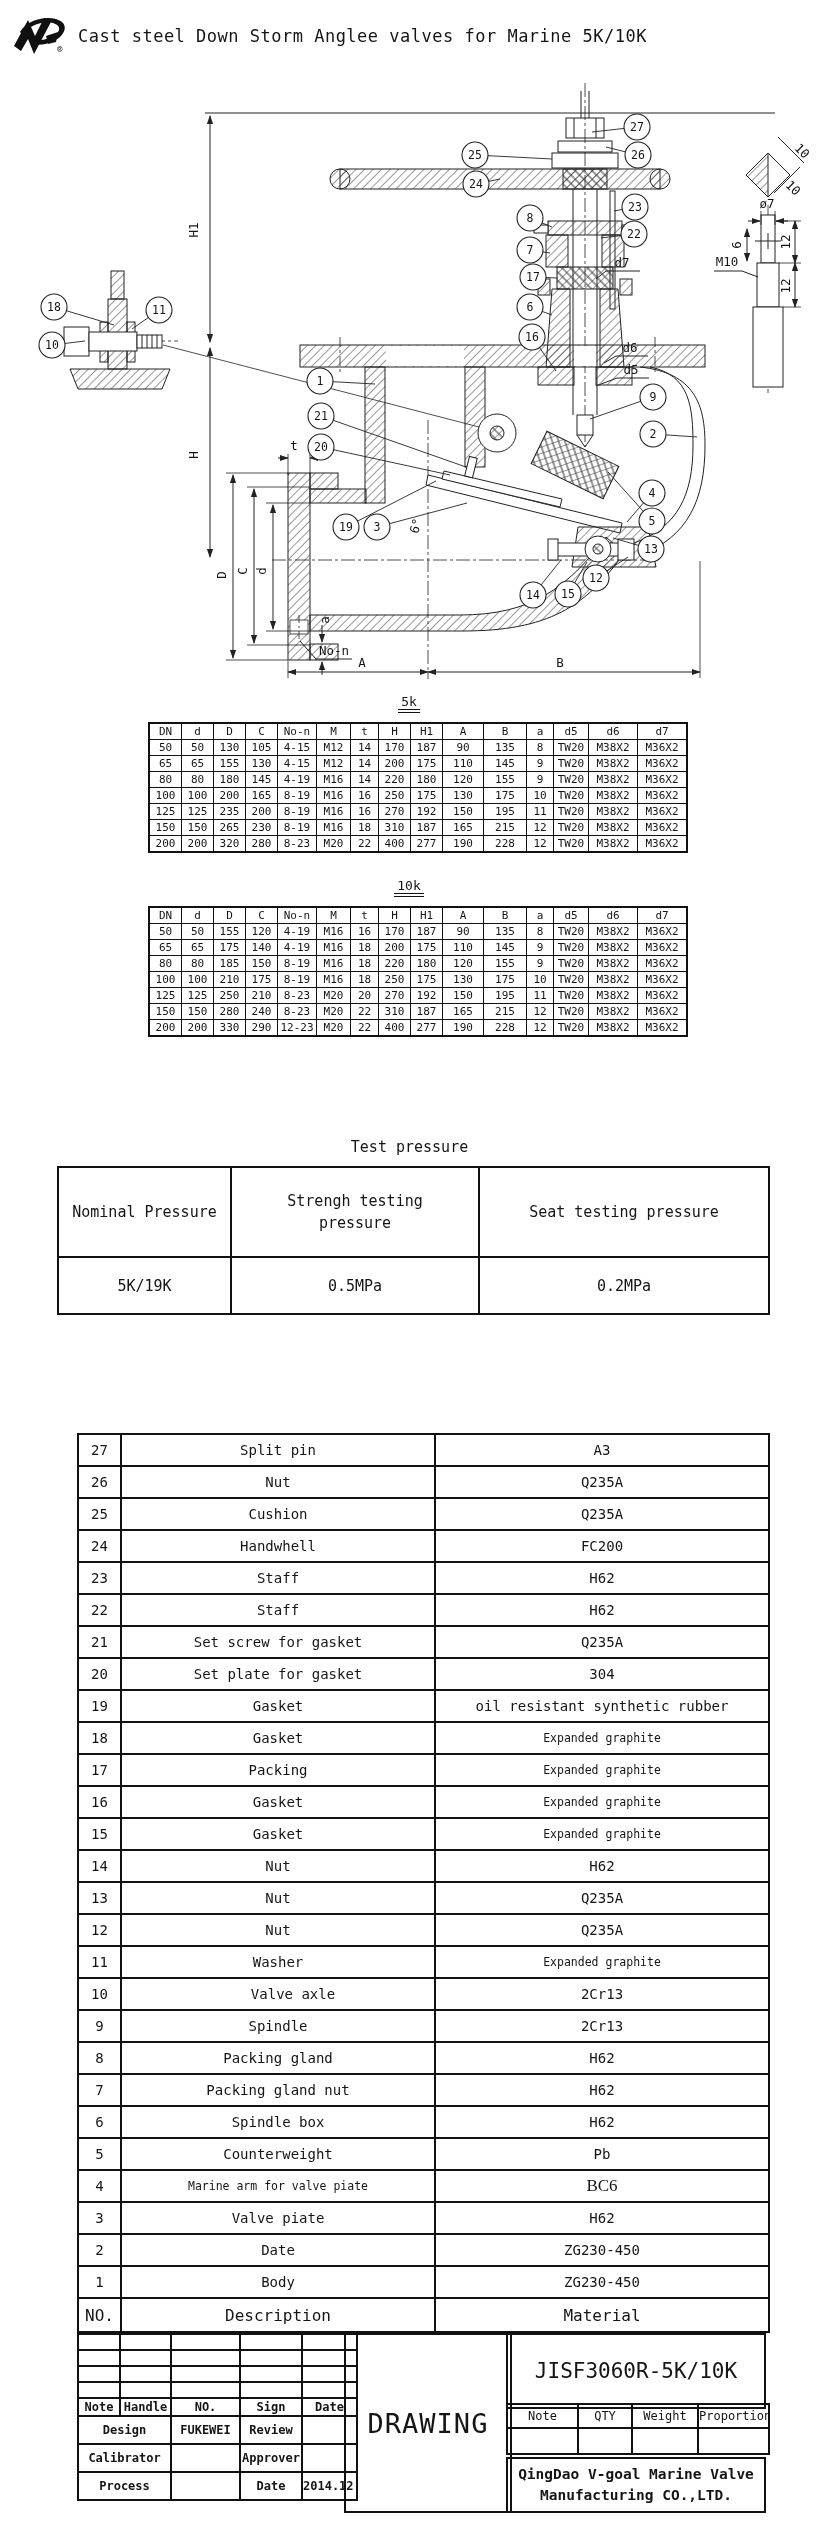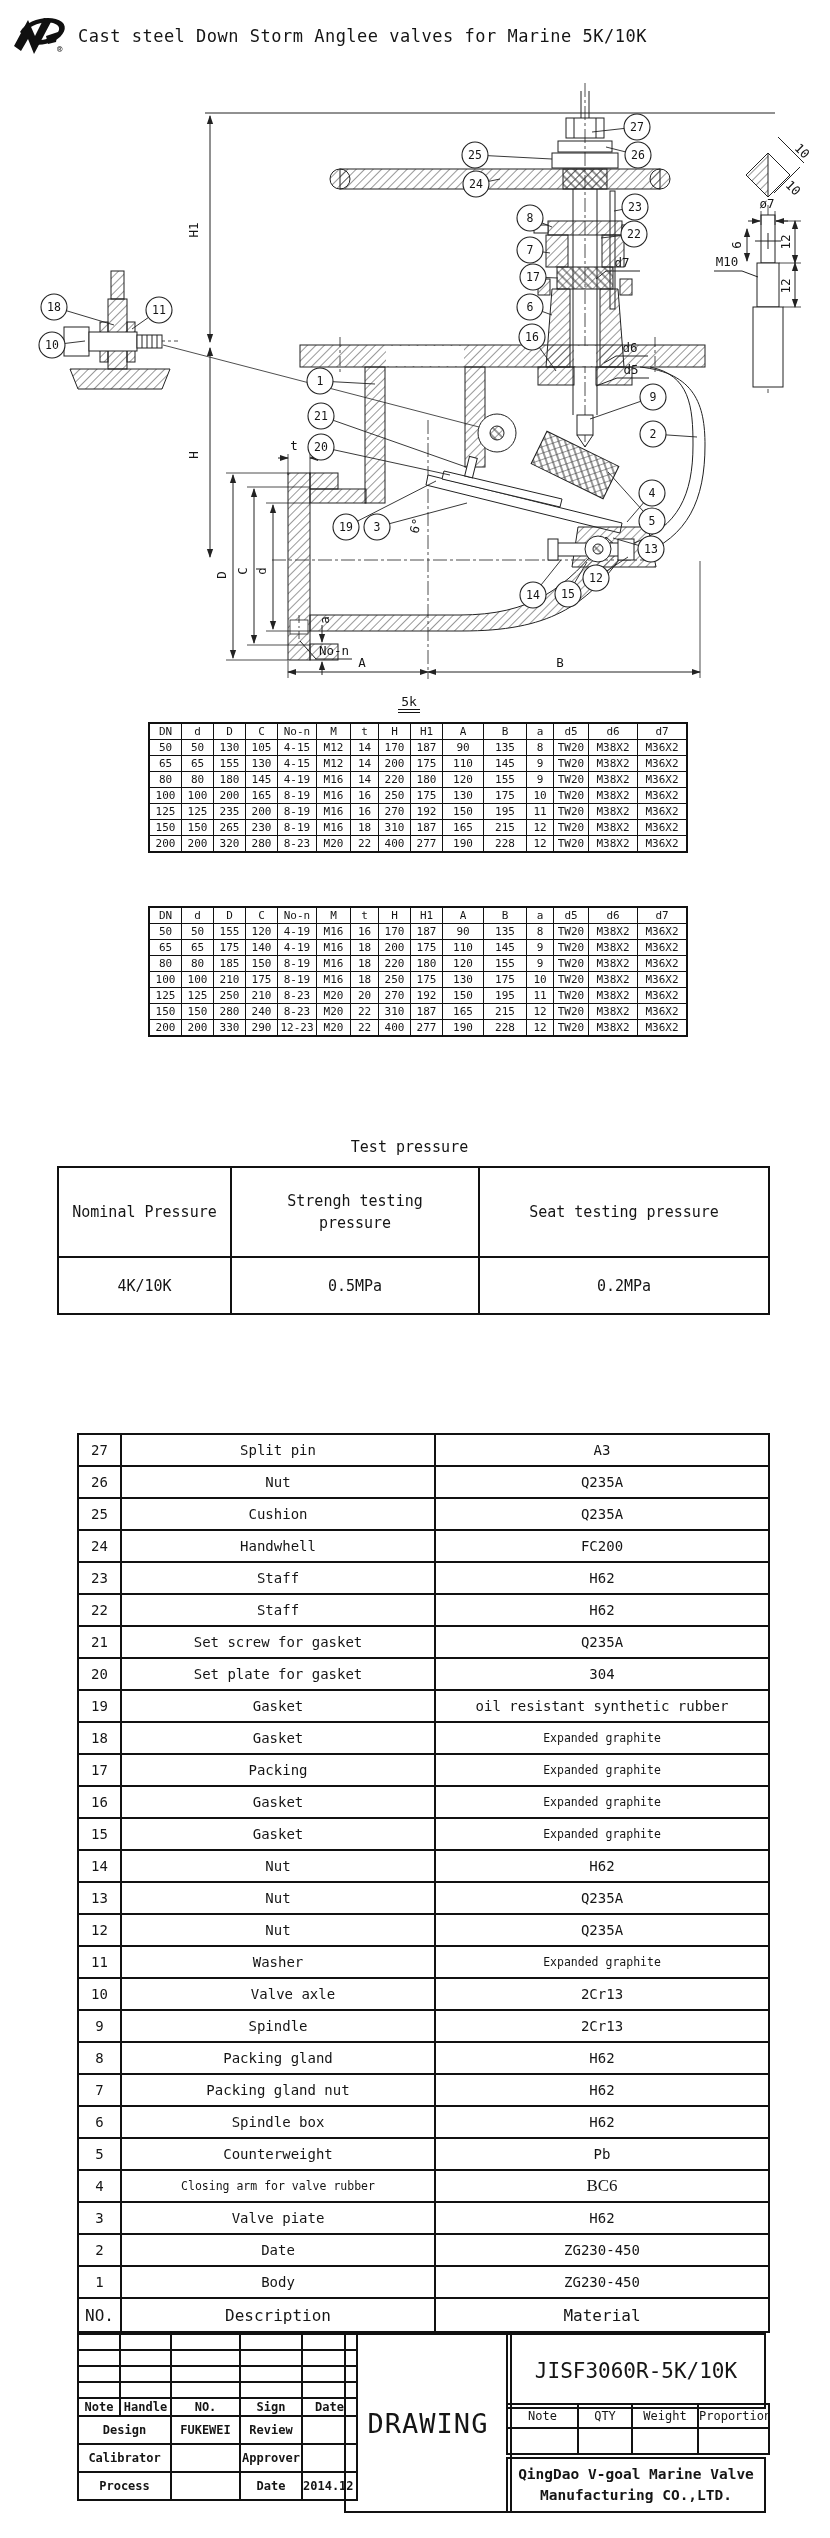"10k" div.abs { html: none -> <div> <span>10k</span> </div> }
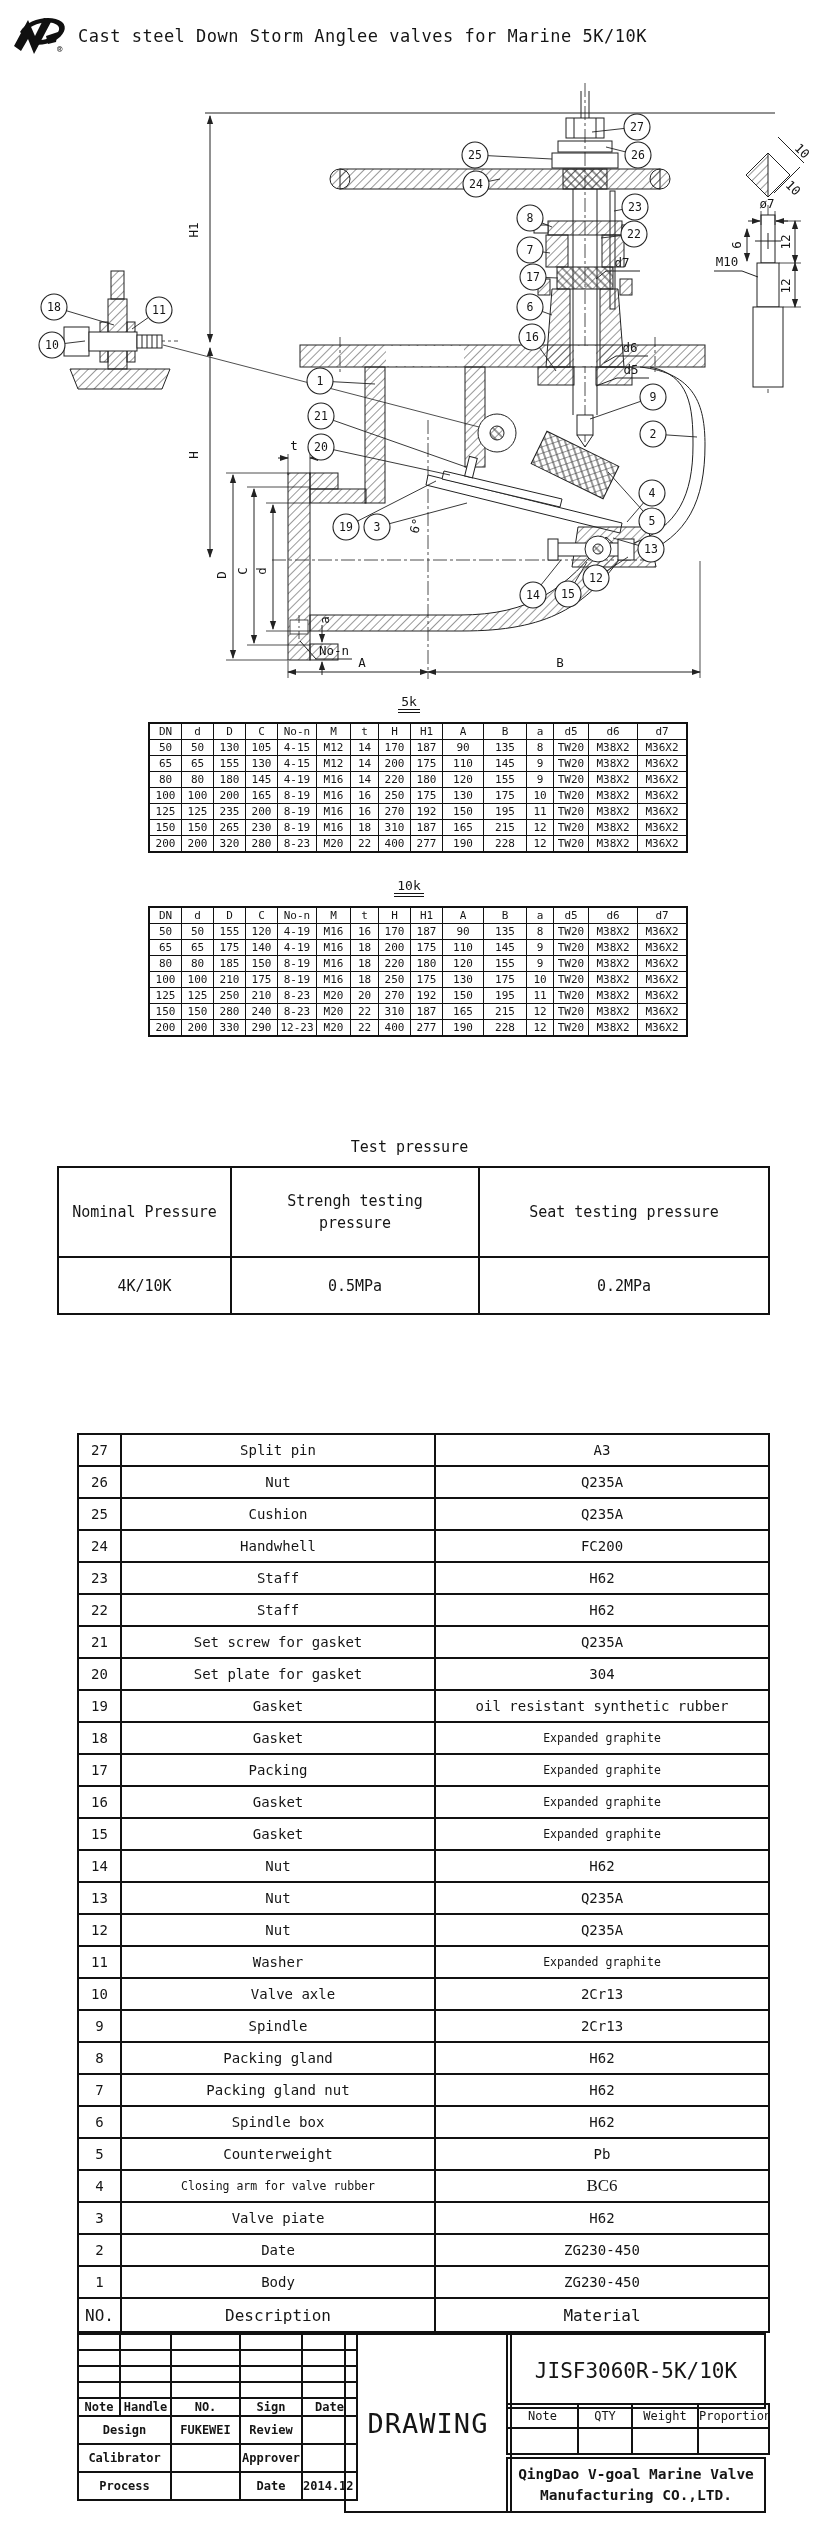"4K/10K" td { text: 4K/10K -> 5K/19K }
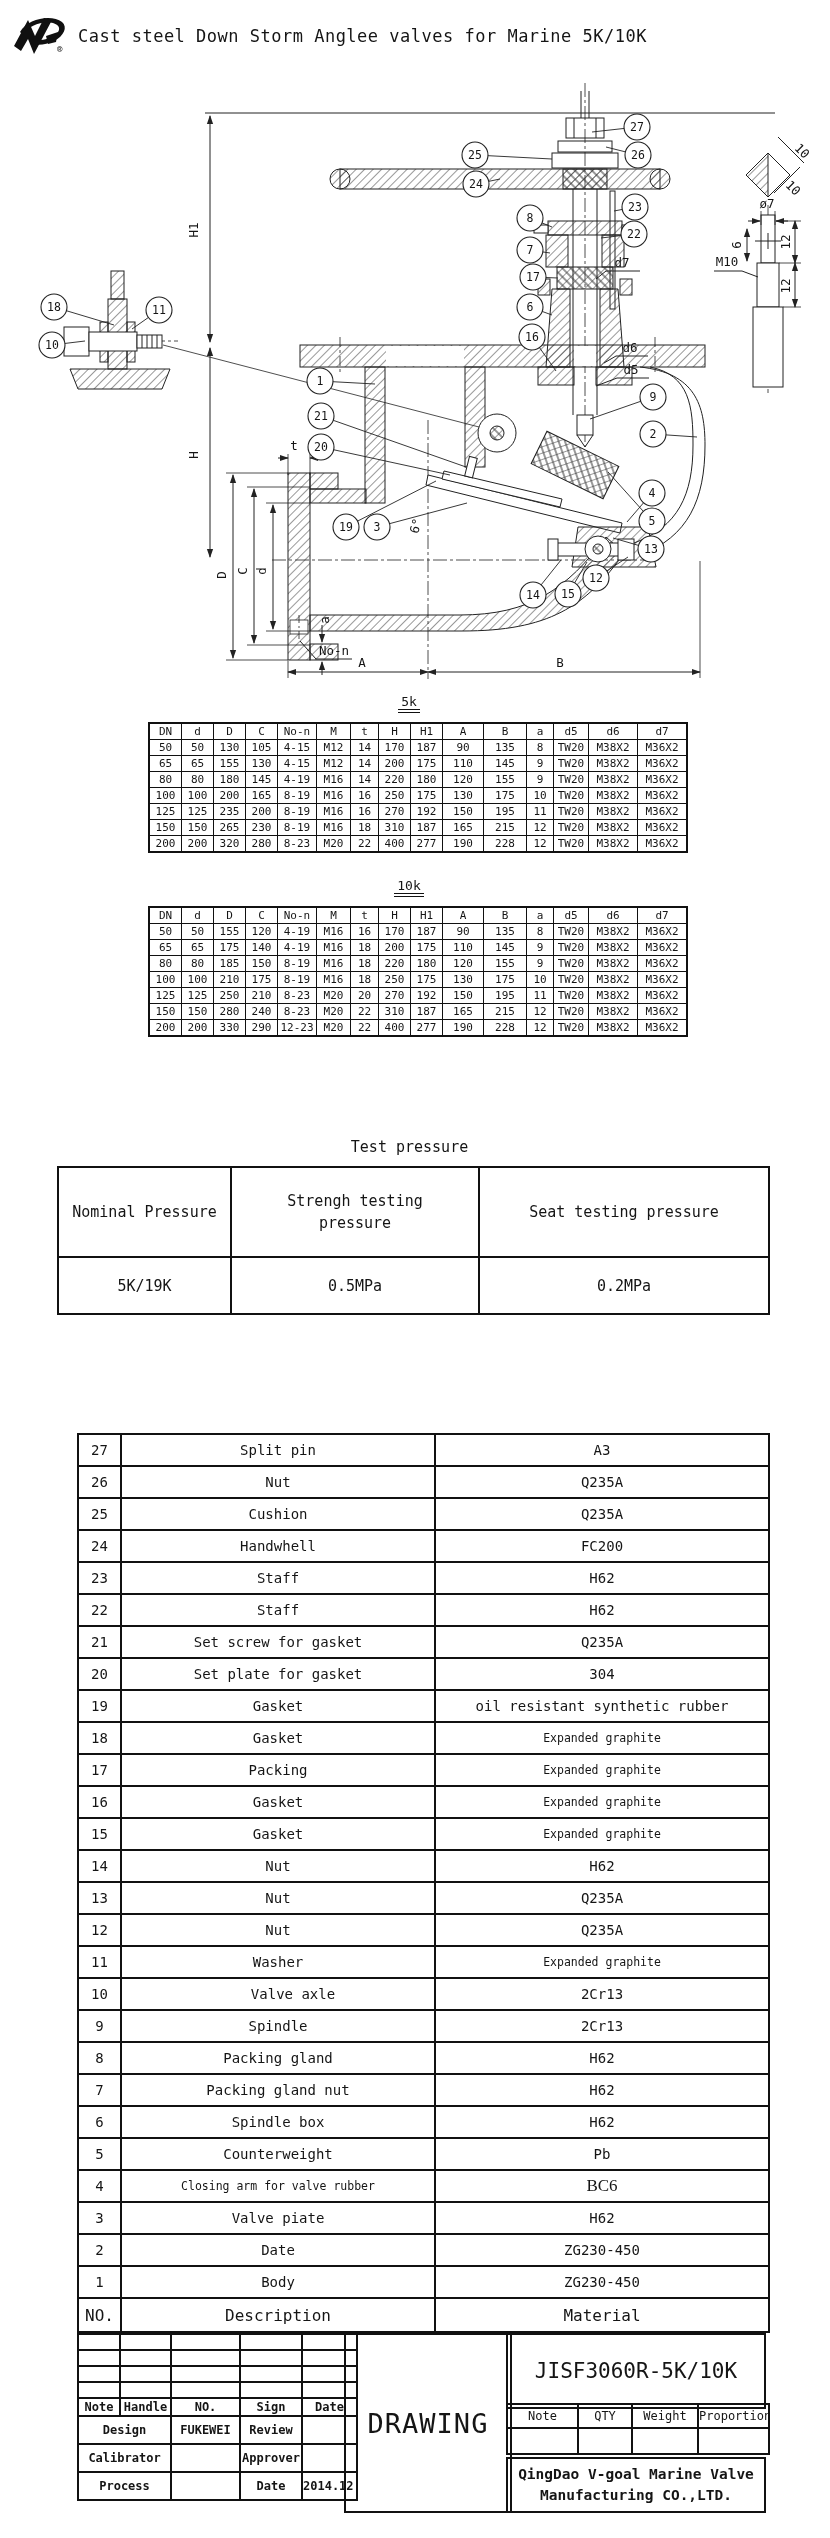"Closing arm for valve rubber" td.small { text: Closing arm for valve rubber -> Marine arm for valve piate }
